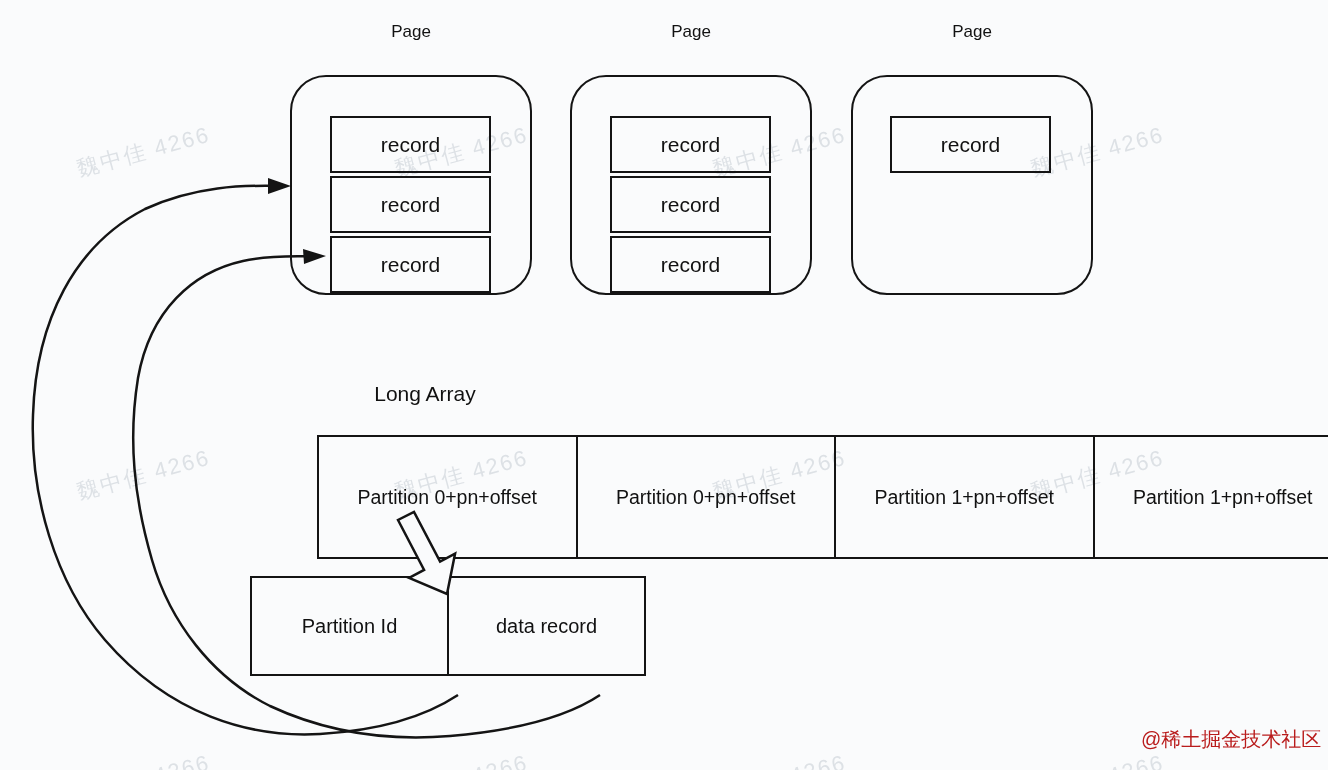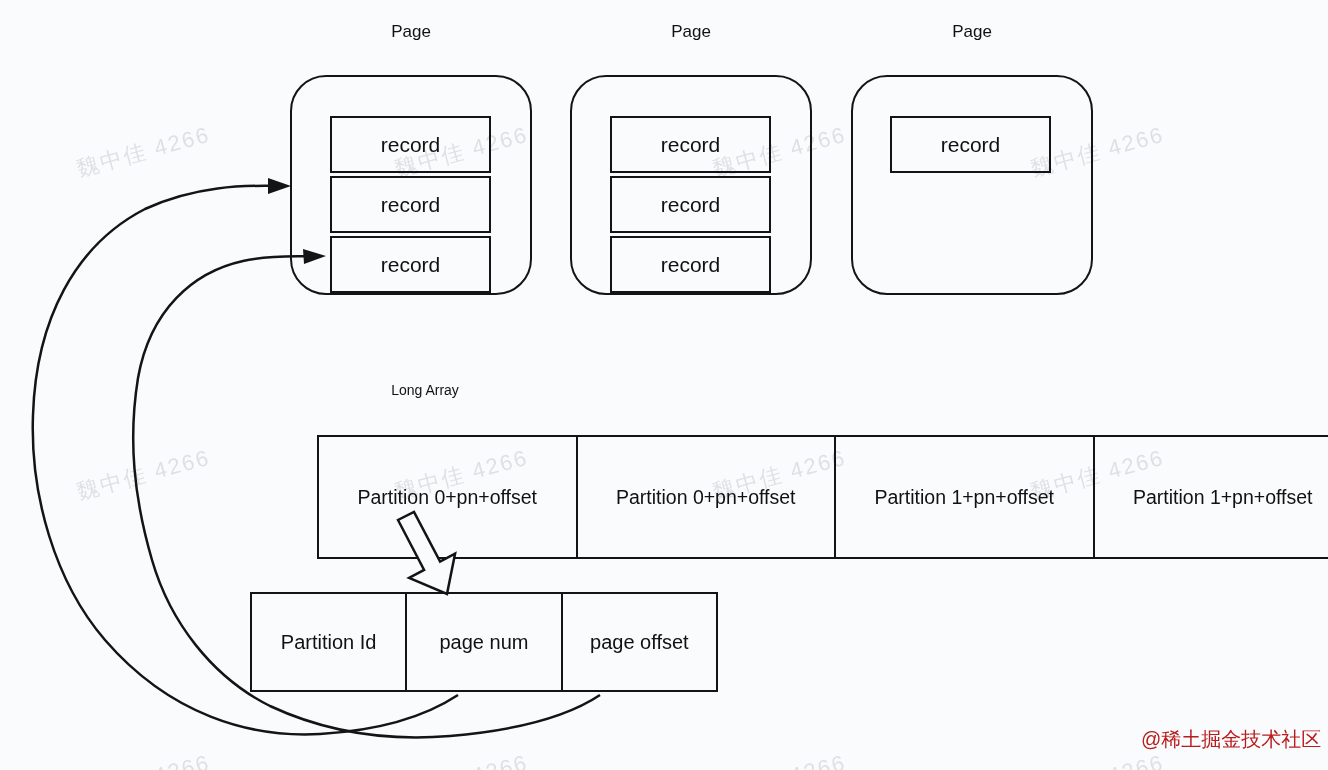"Long Array" .label-long-array { font-size: 14px -> 21px }
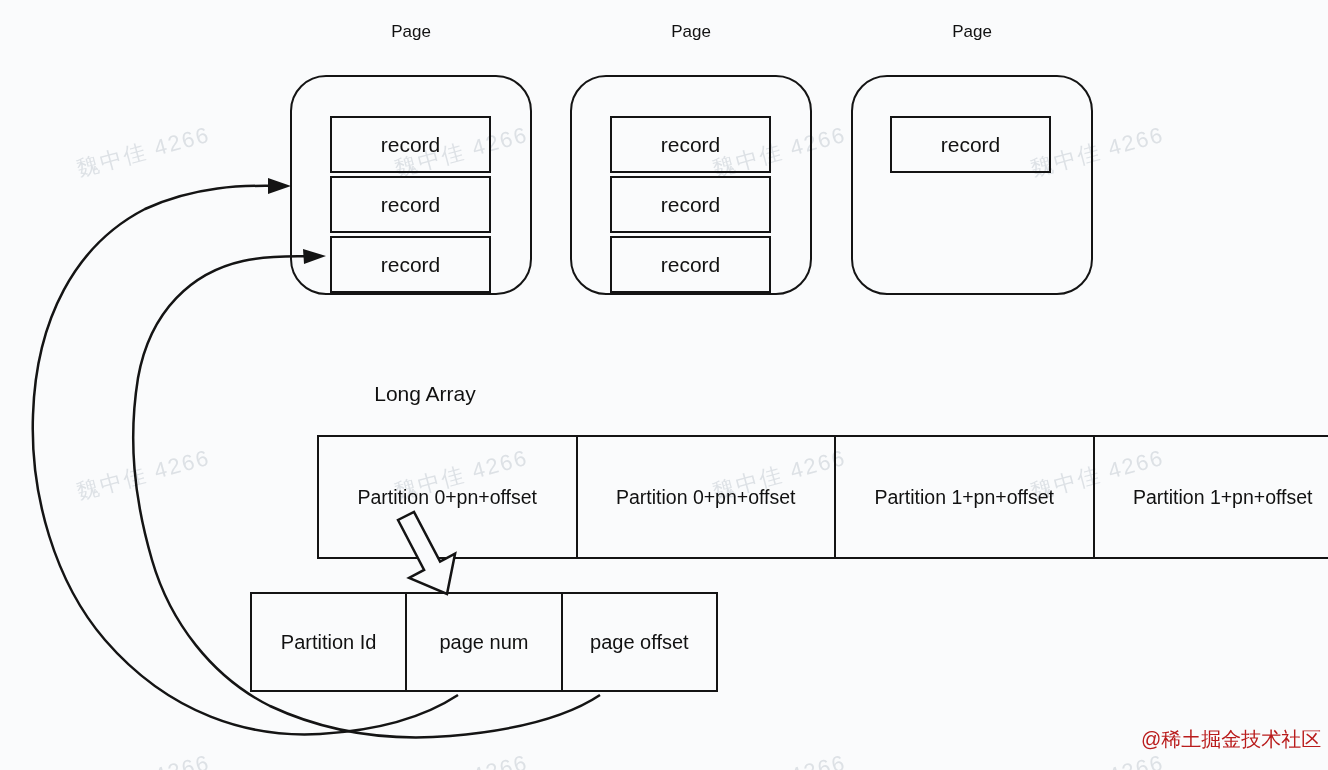"Partition Id" .entry { top: 592px -> 576px; width: 468px -> 396px }
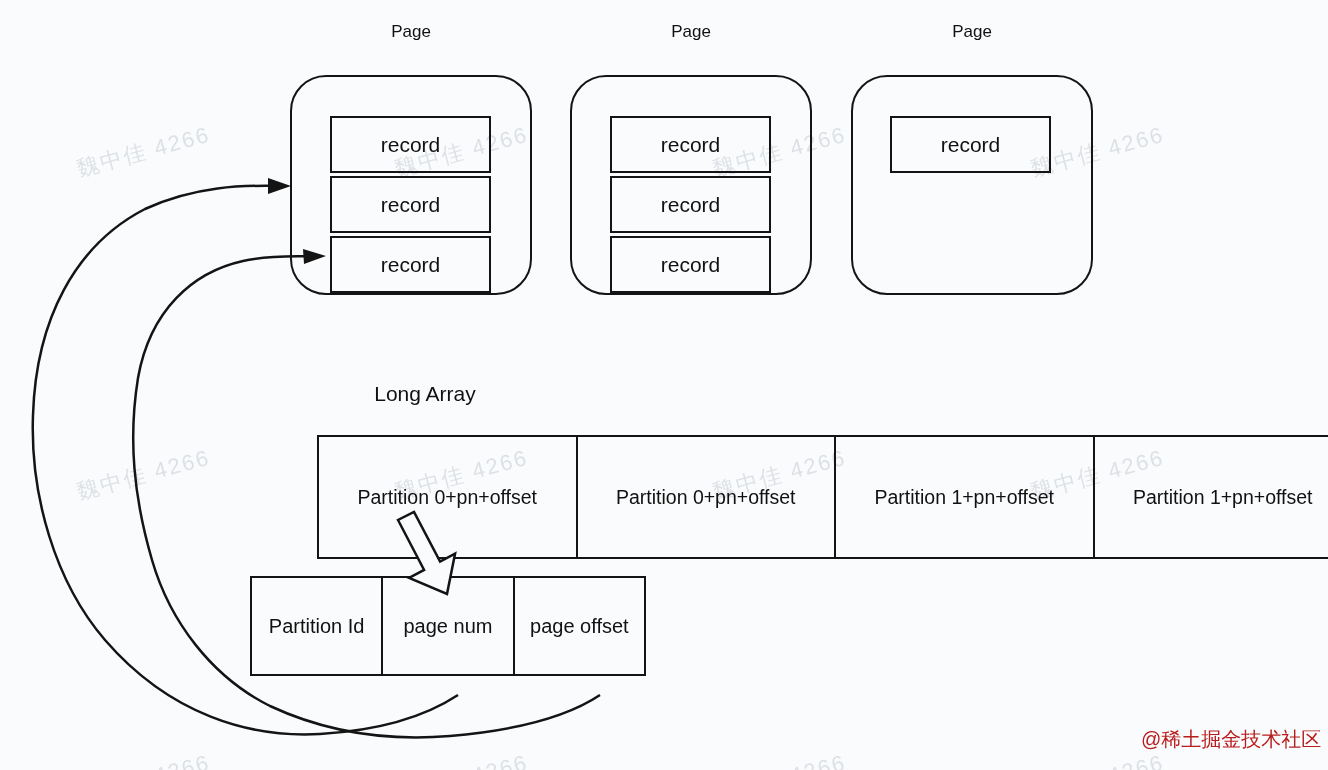"page num" div.entry-cell { html: <div>page num</div> -> none }
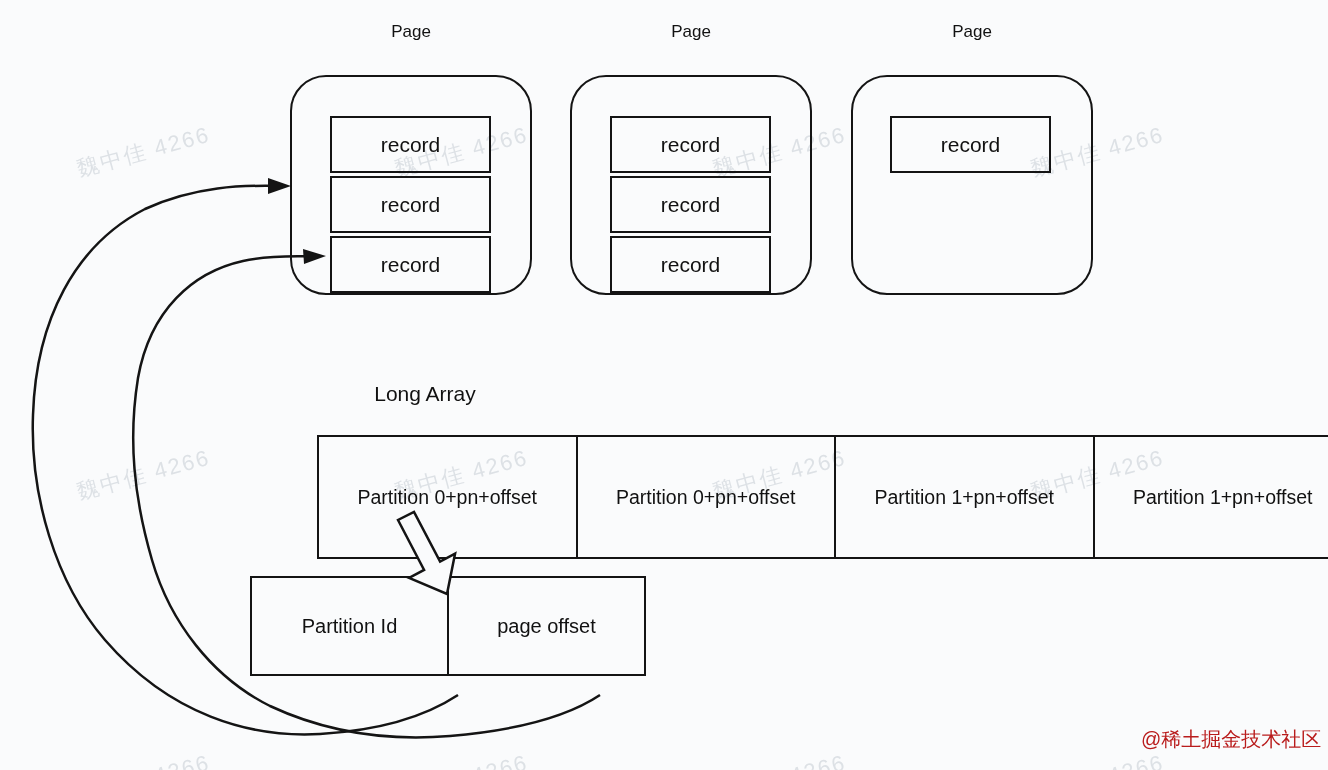"page offset" div.entry-cell { text: page offset -> data record }
